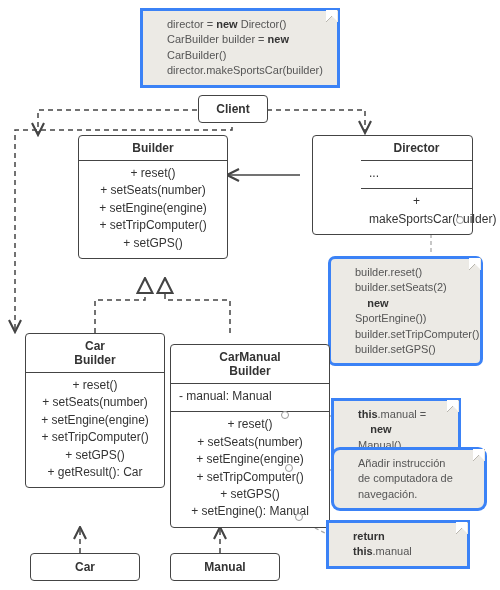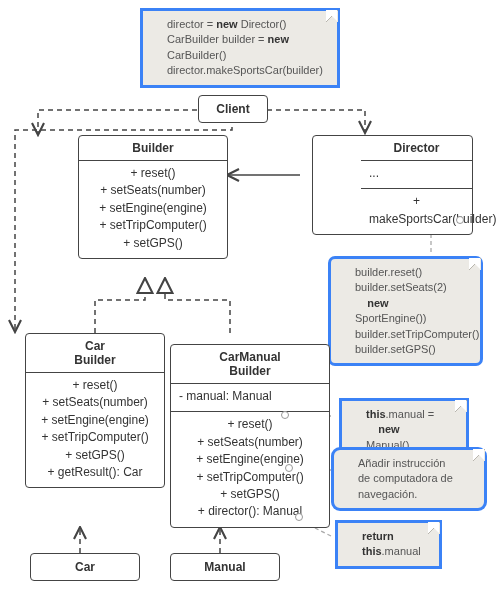"this.manual =" div.note { margin-left: 8px -> none }
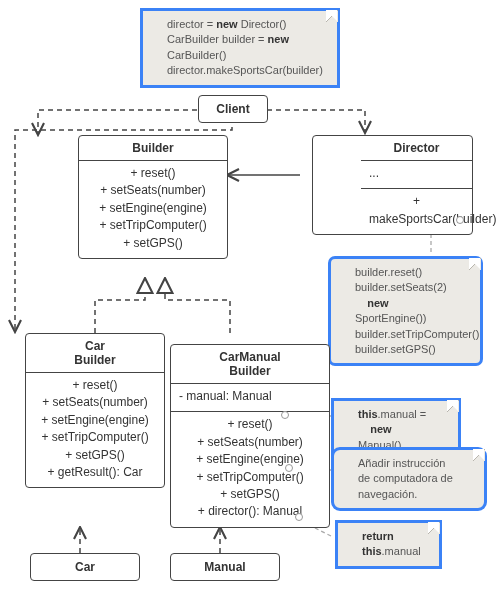"+ director(): Manual" div { text: director -> setEngine }
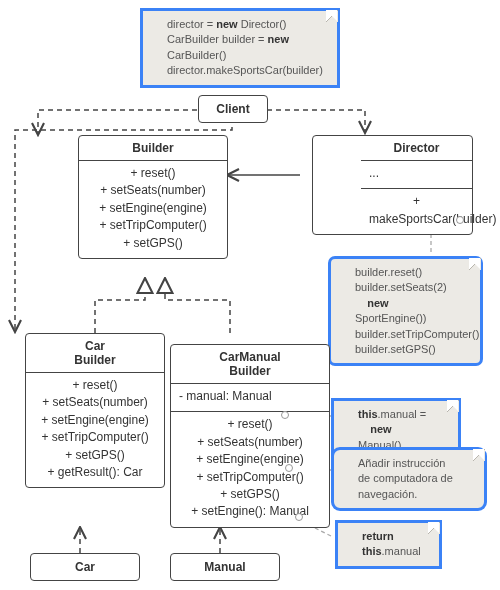"return this.manual" div.note { left: 335px -> 326px; width: 107px -> 144px }
